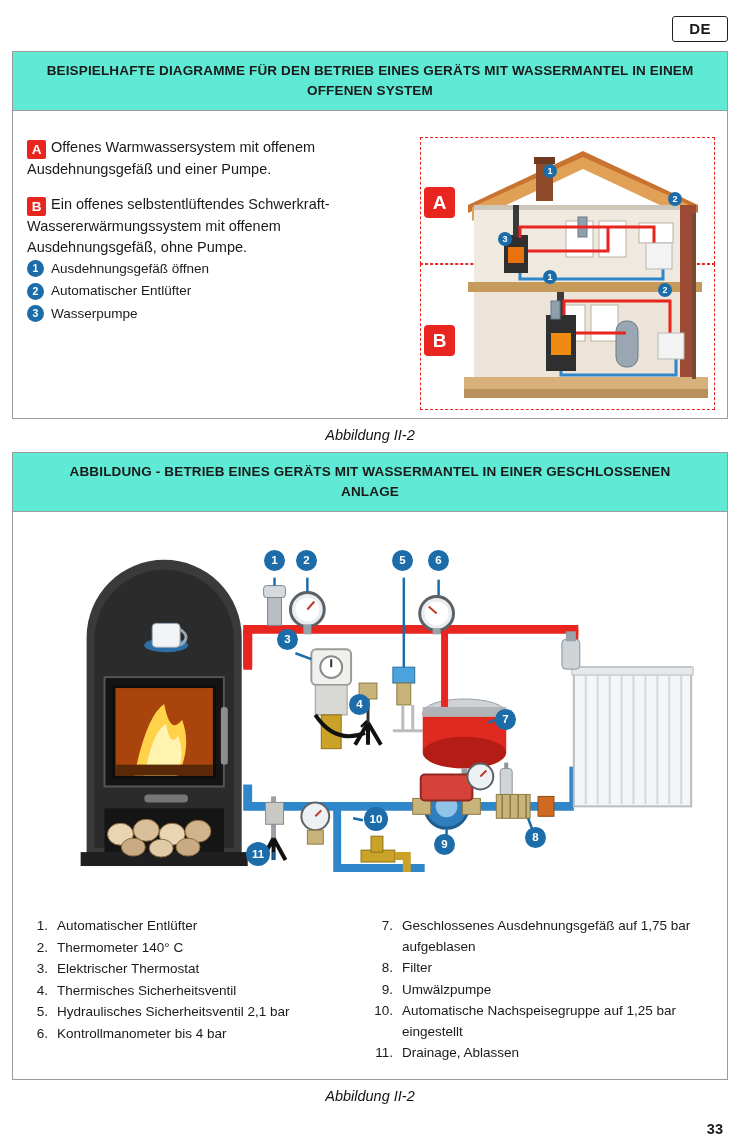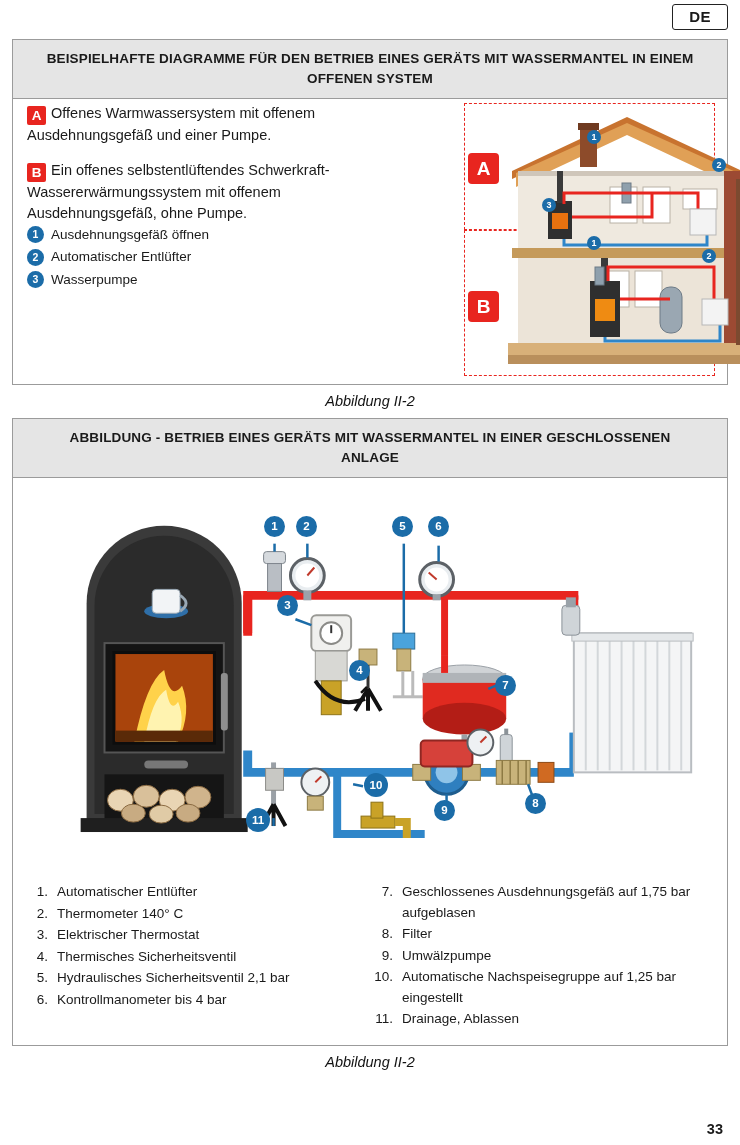"DE" .lang-tag-row { padding-top: 4px -> 16px }
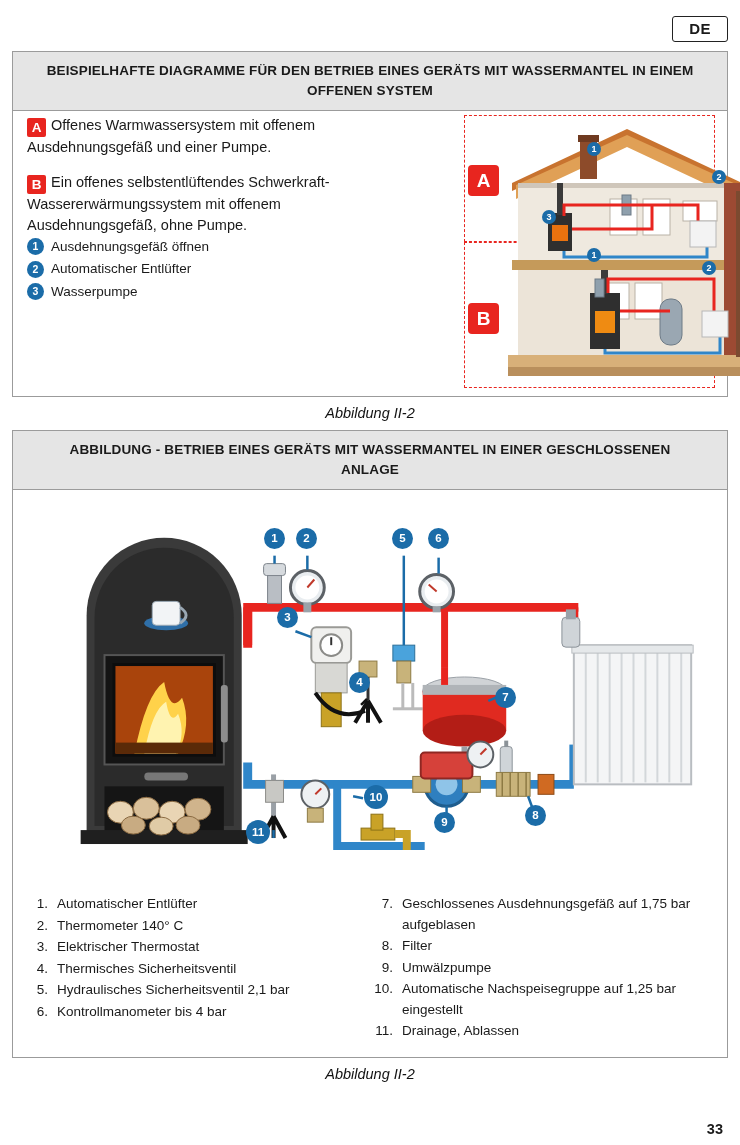"BEISPIELHAFTE DIAGRAMME FÜR DEN BETRIEB" .fig-header { background: #e5e5e5 -> #5eead4 }
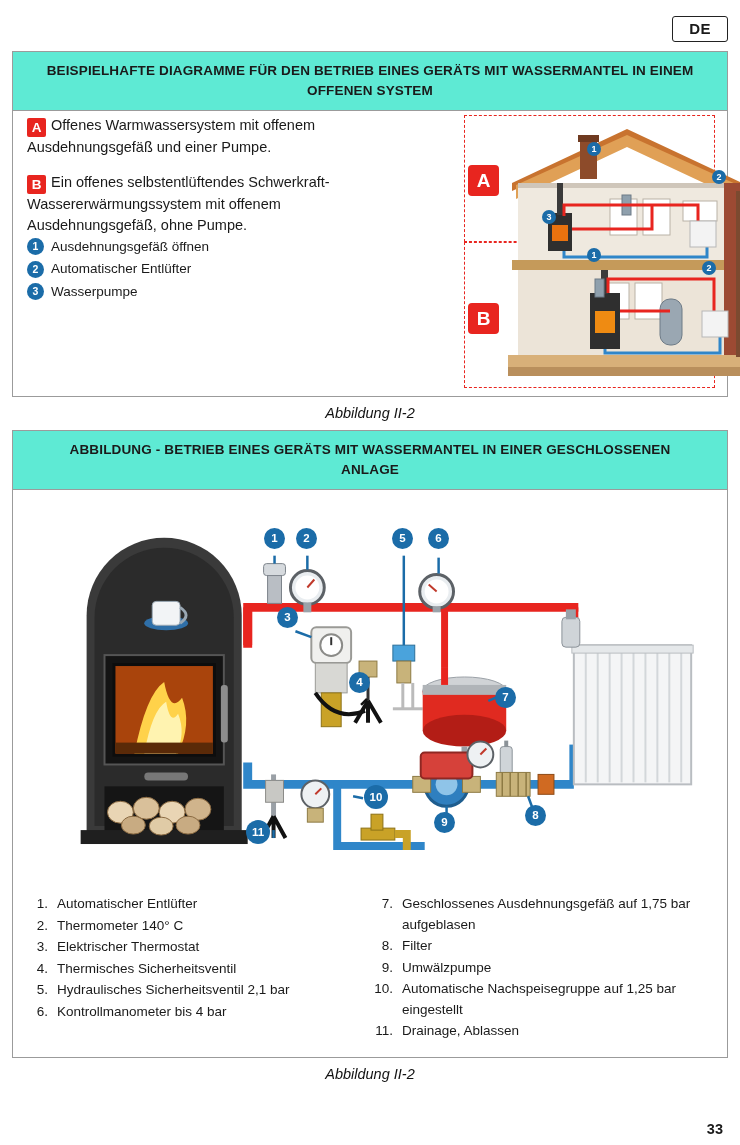"A Offenes Warmwassersystem mit offenem" .fig1-body { gap: 44px -> none; padding: 2px 10px 8px 10px -> 24px 10px 8px 10px }
